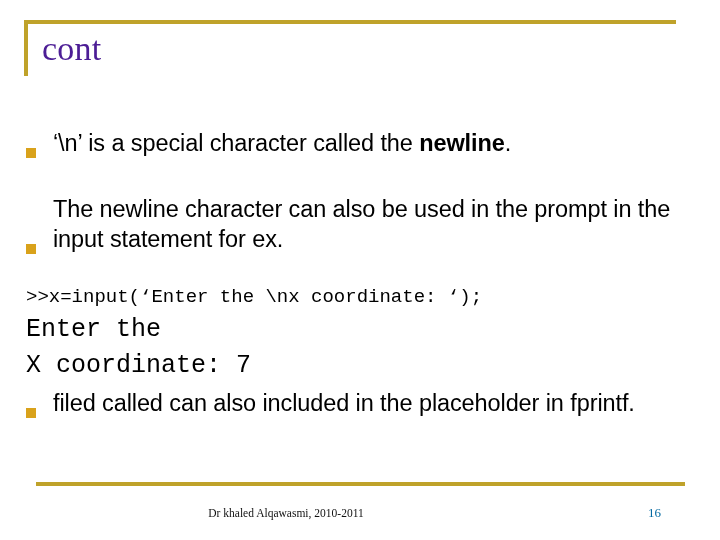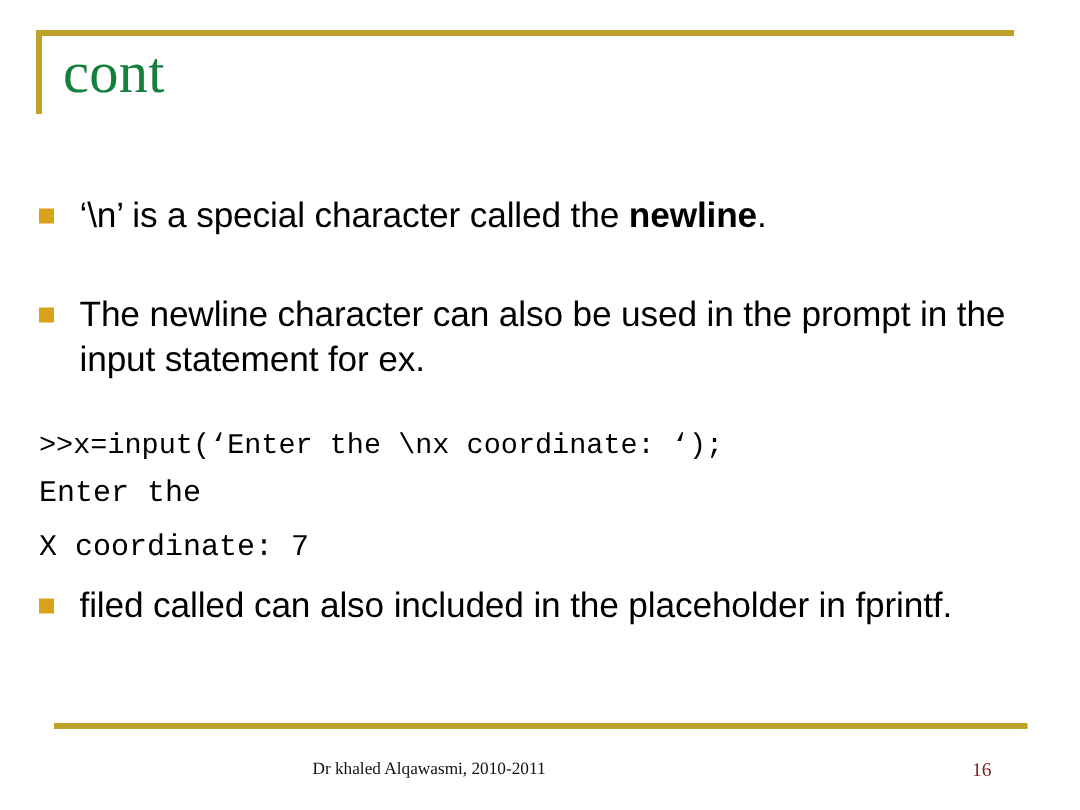"cont" .slide-title { color: #15803d -> #4c1d95; font-size: 39px -> 34px }
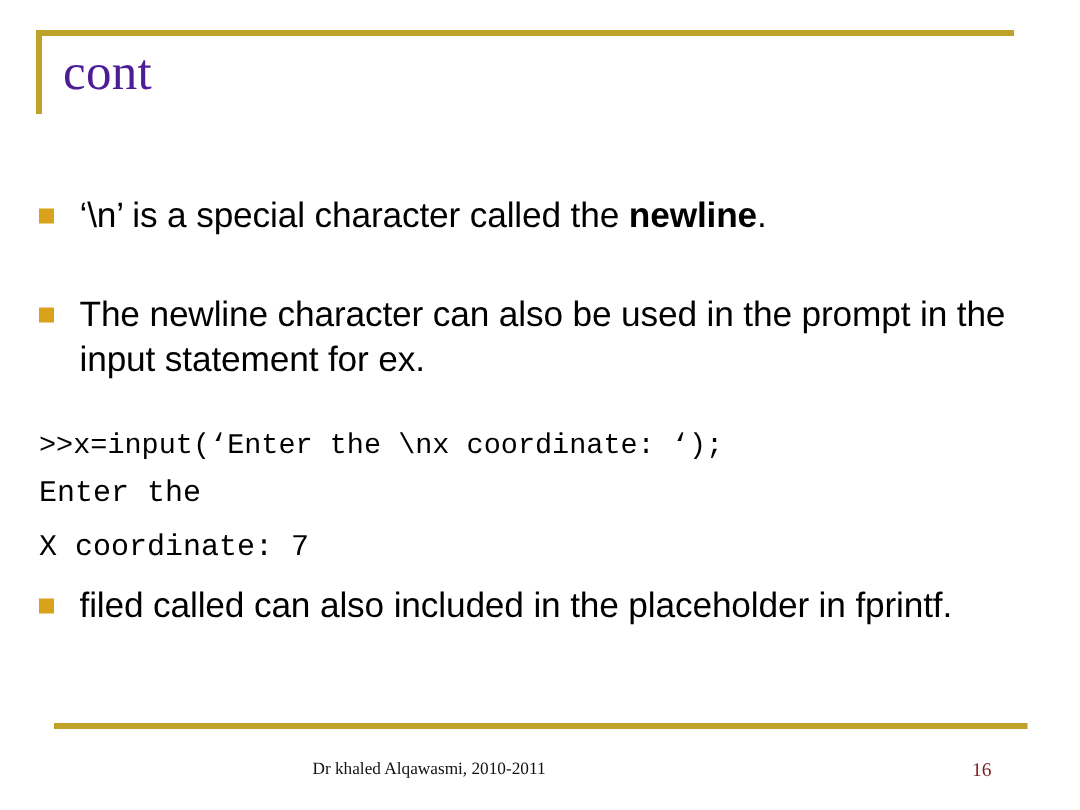"‘\n’ is a special character" .bullet-row { align-items: flex-start -> flex-end }
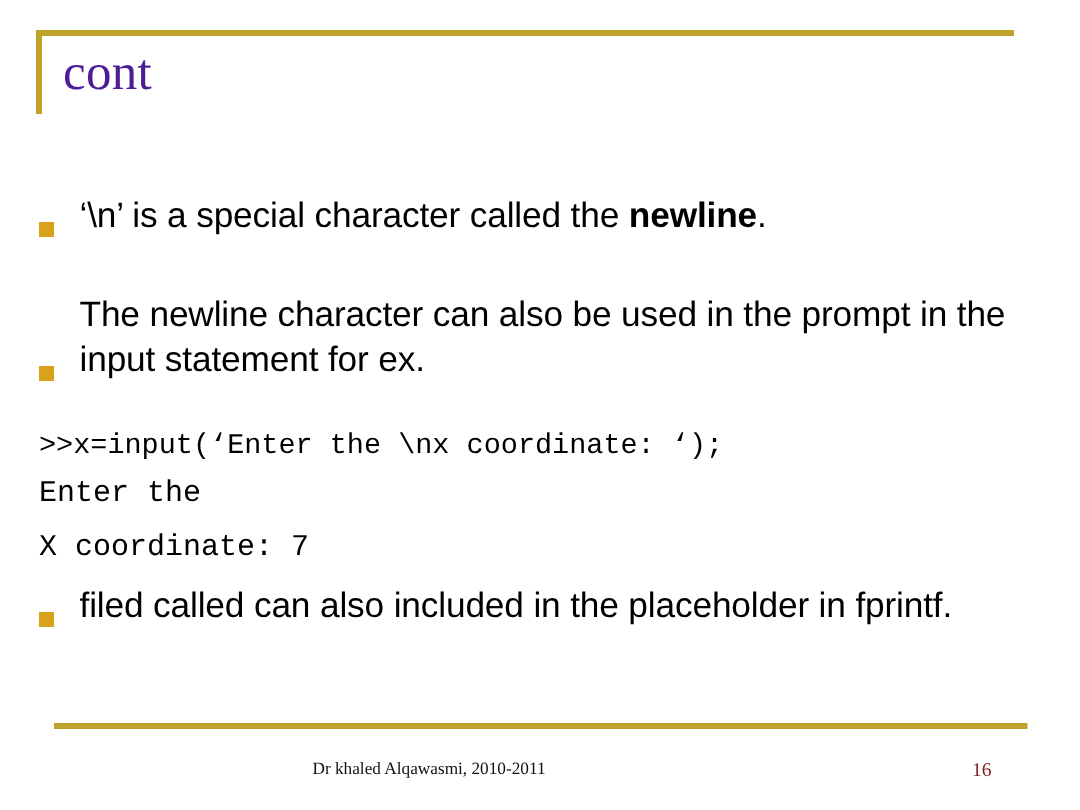"Enter the" .code-line-lg { font-size: 20px -> 25px }
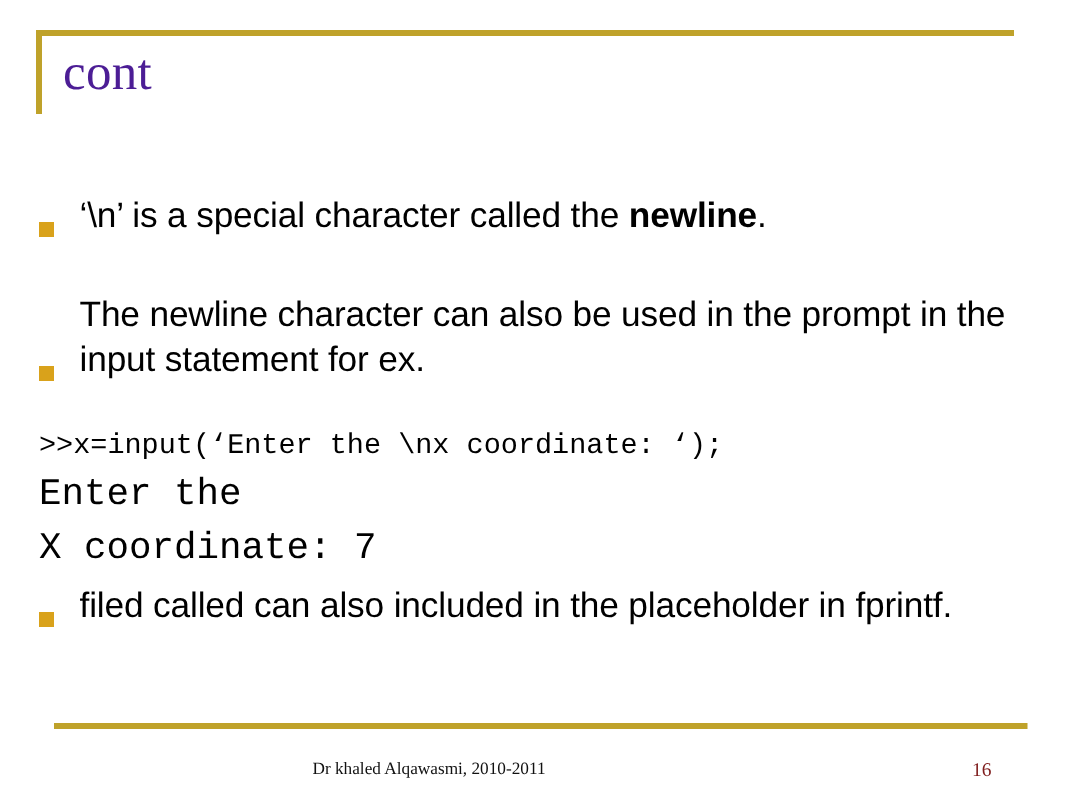"16" .footer-page { color: #7f1d1d -> #0369a1 }
